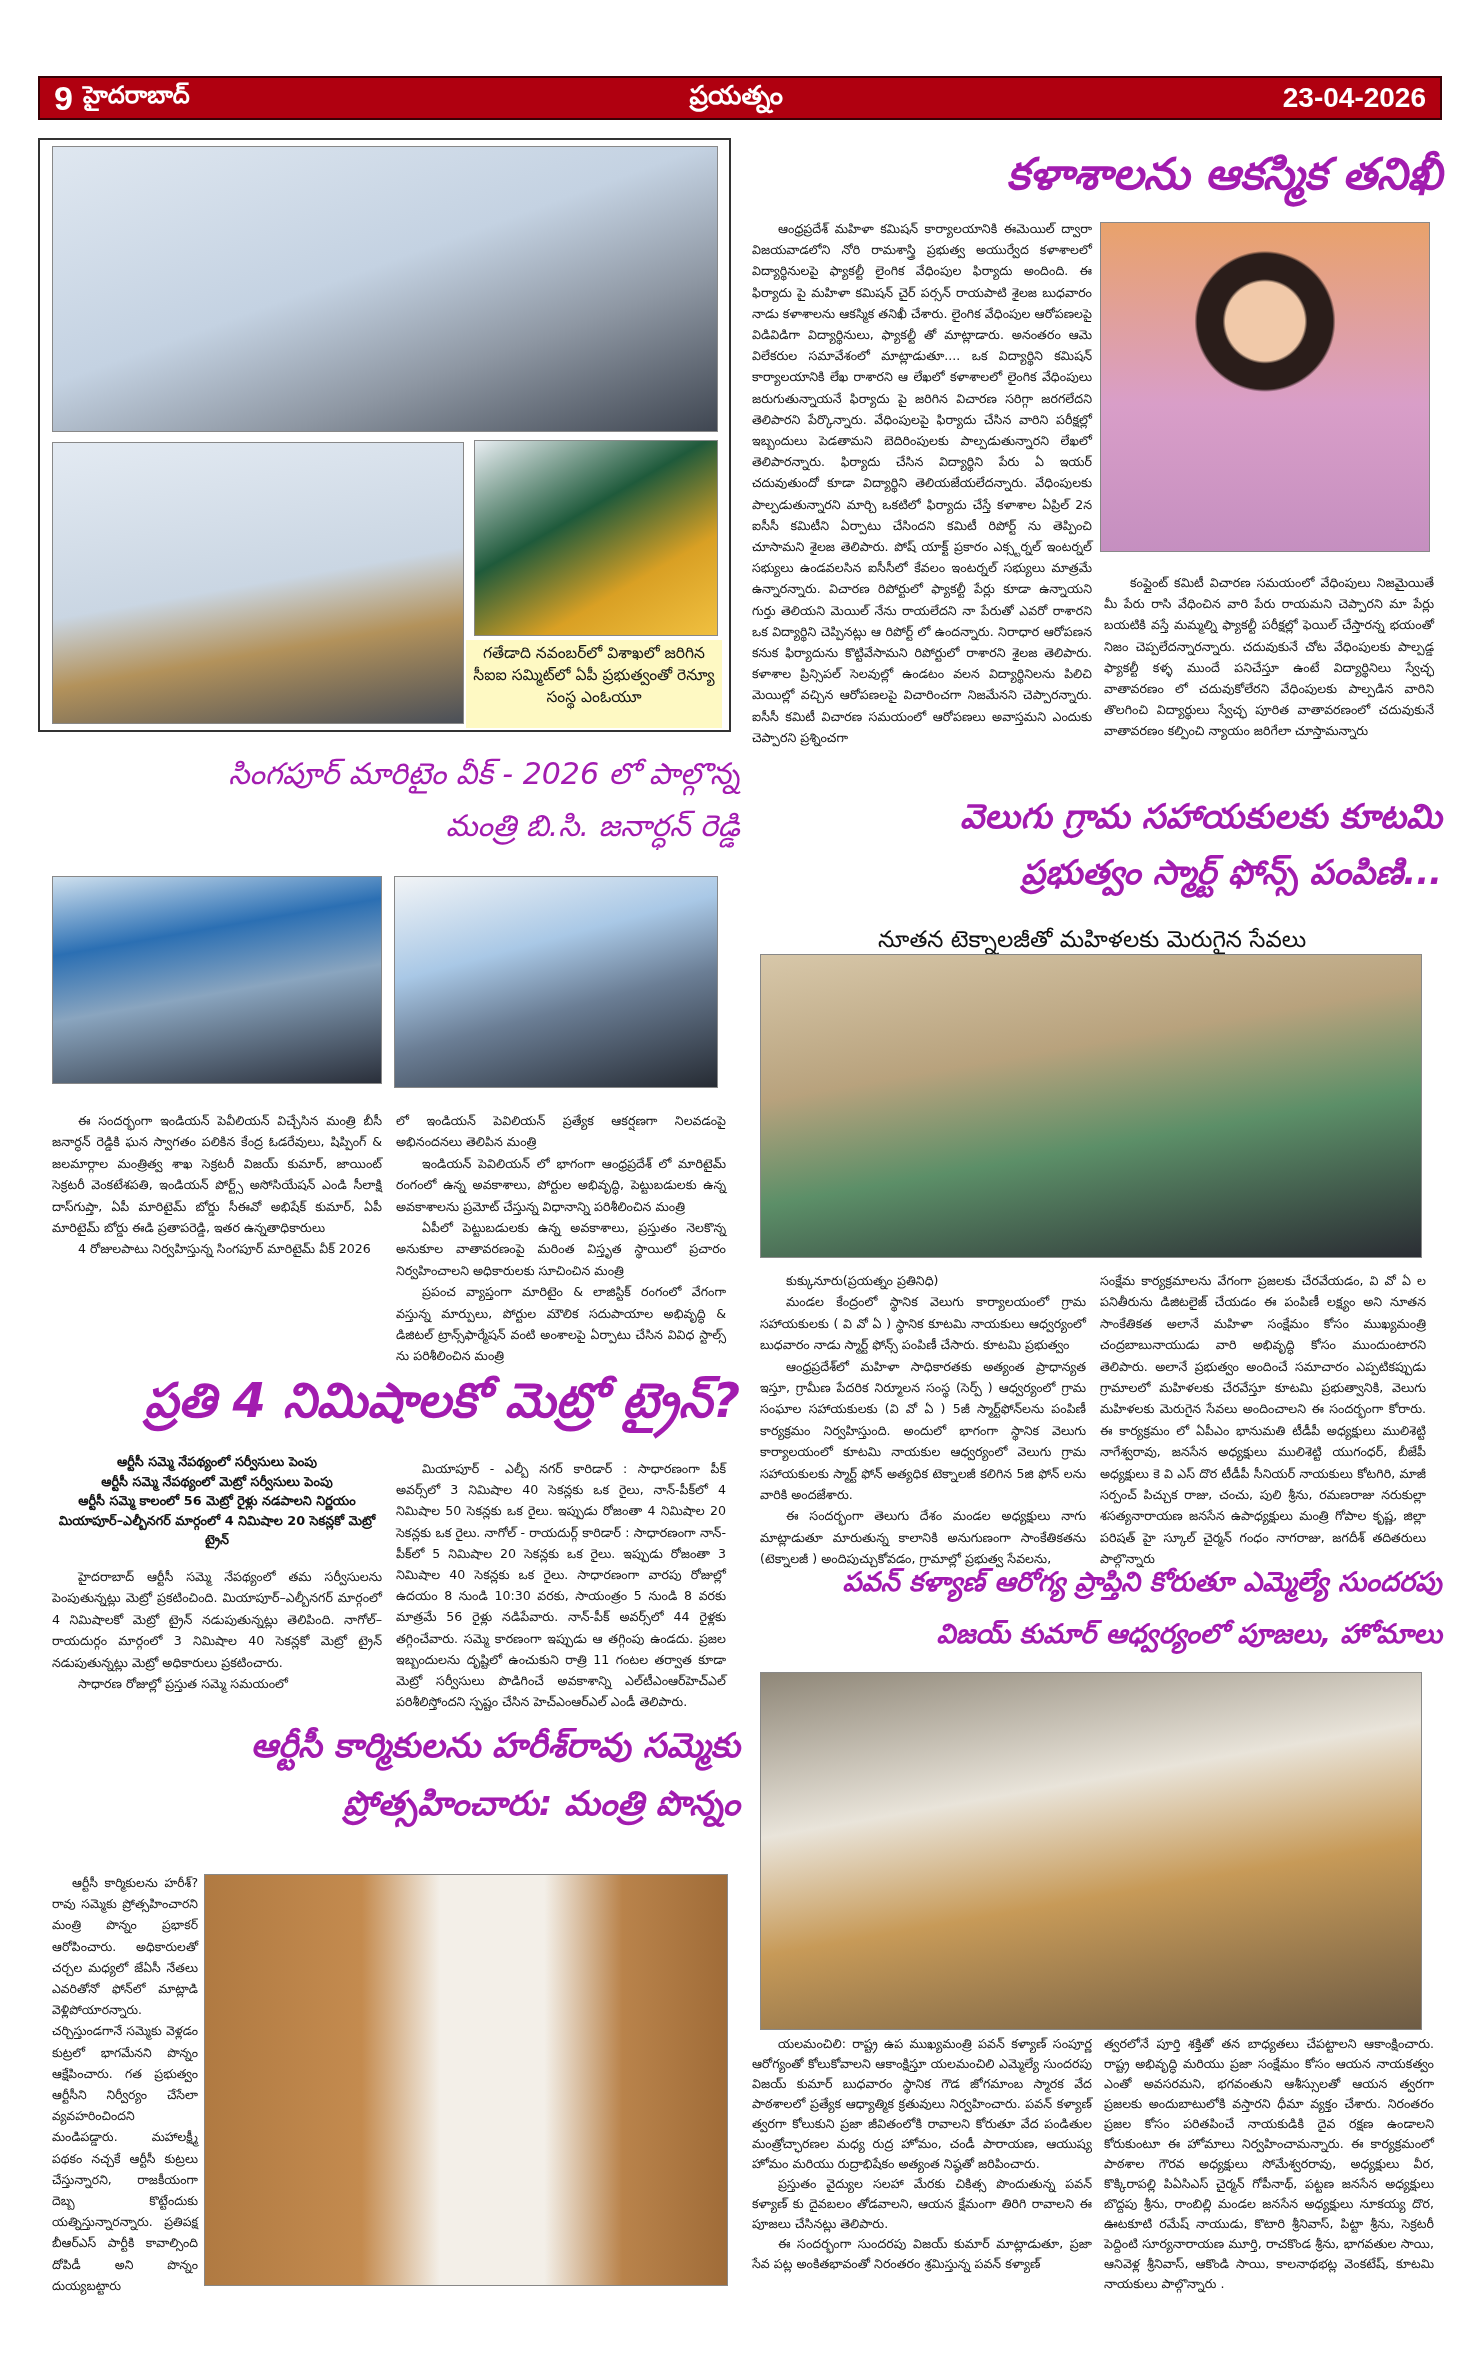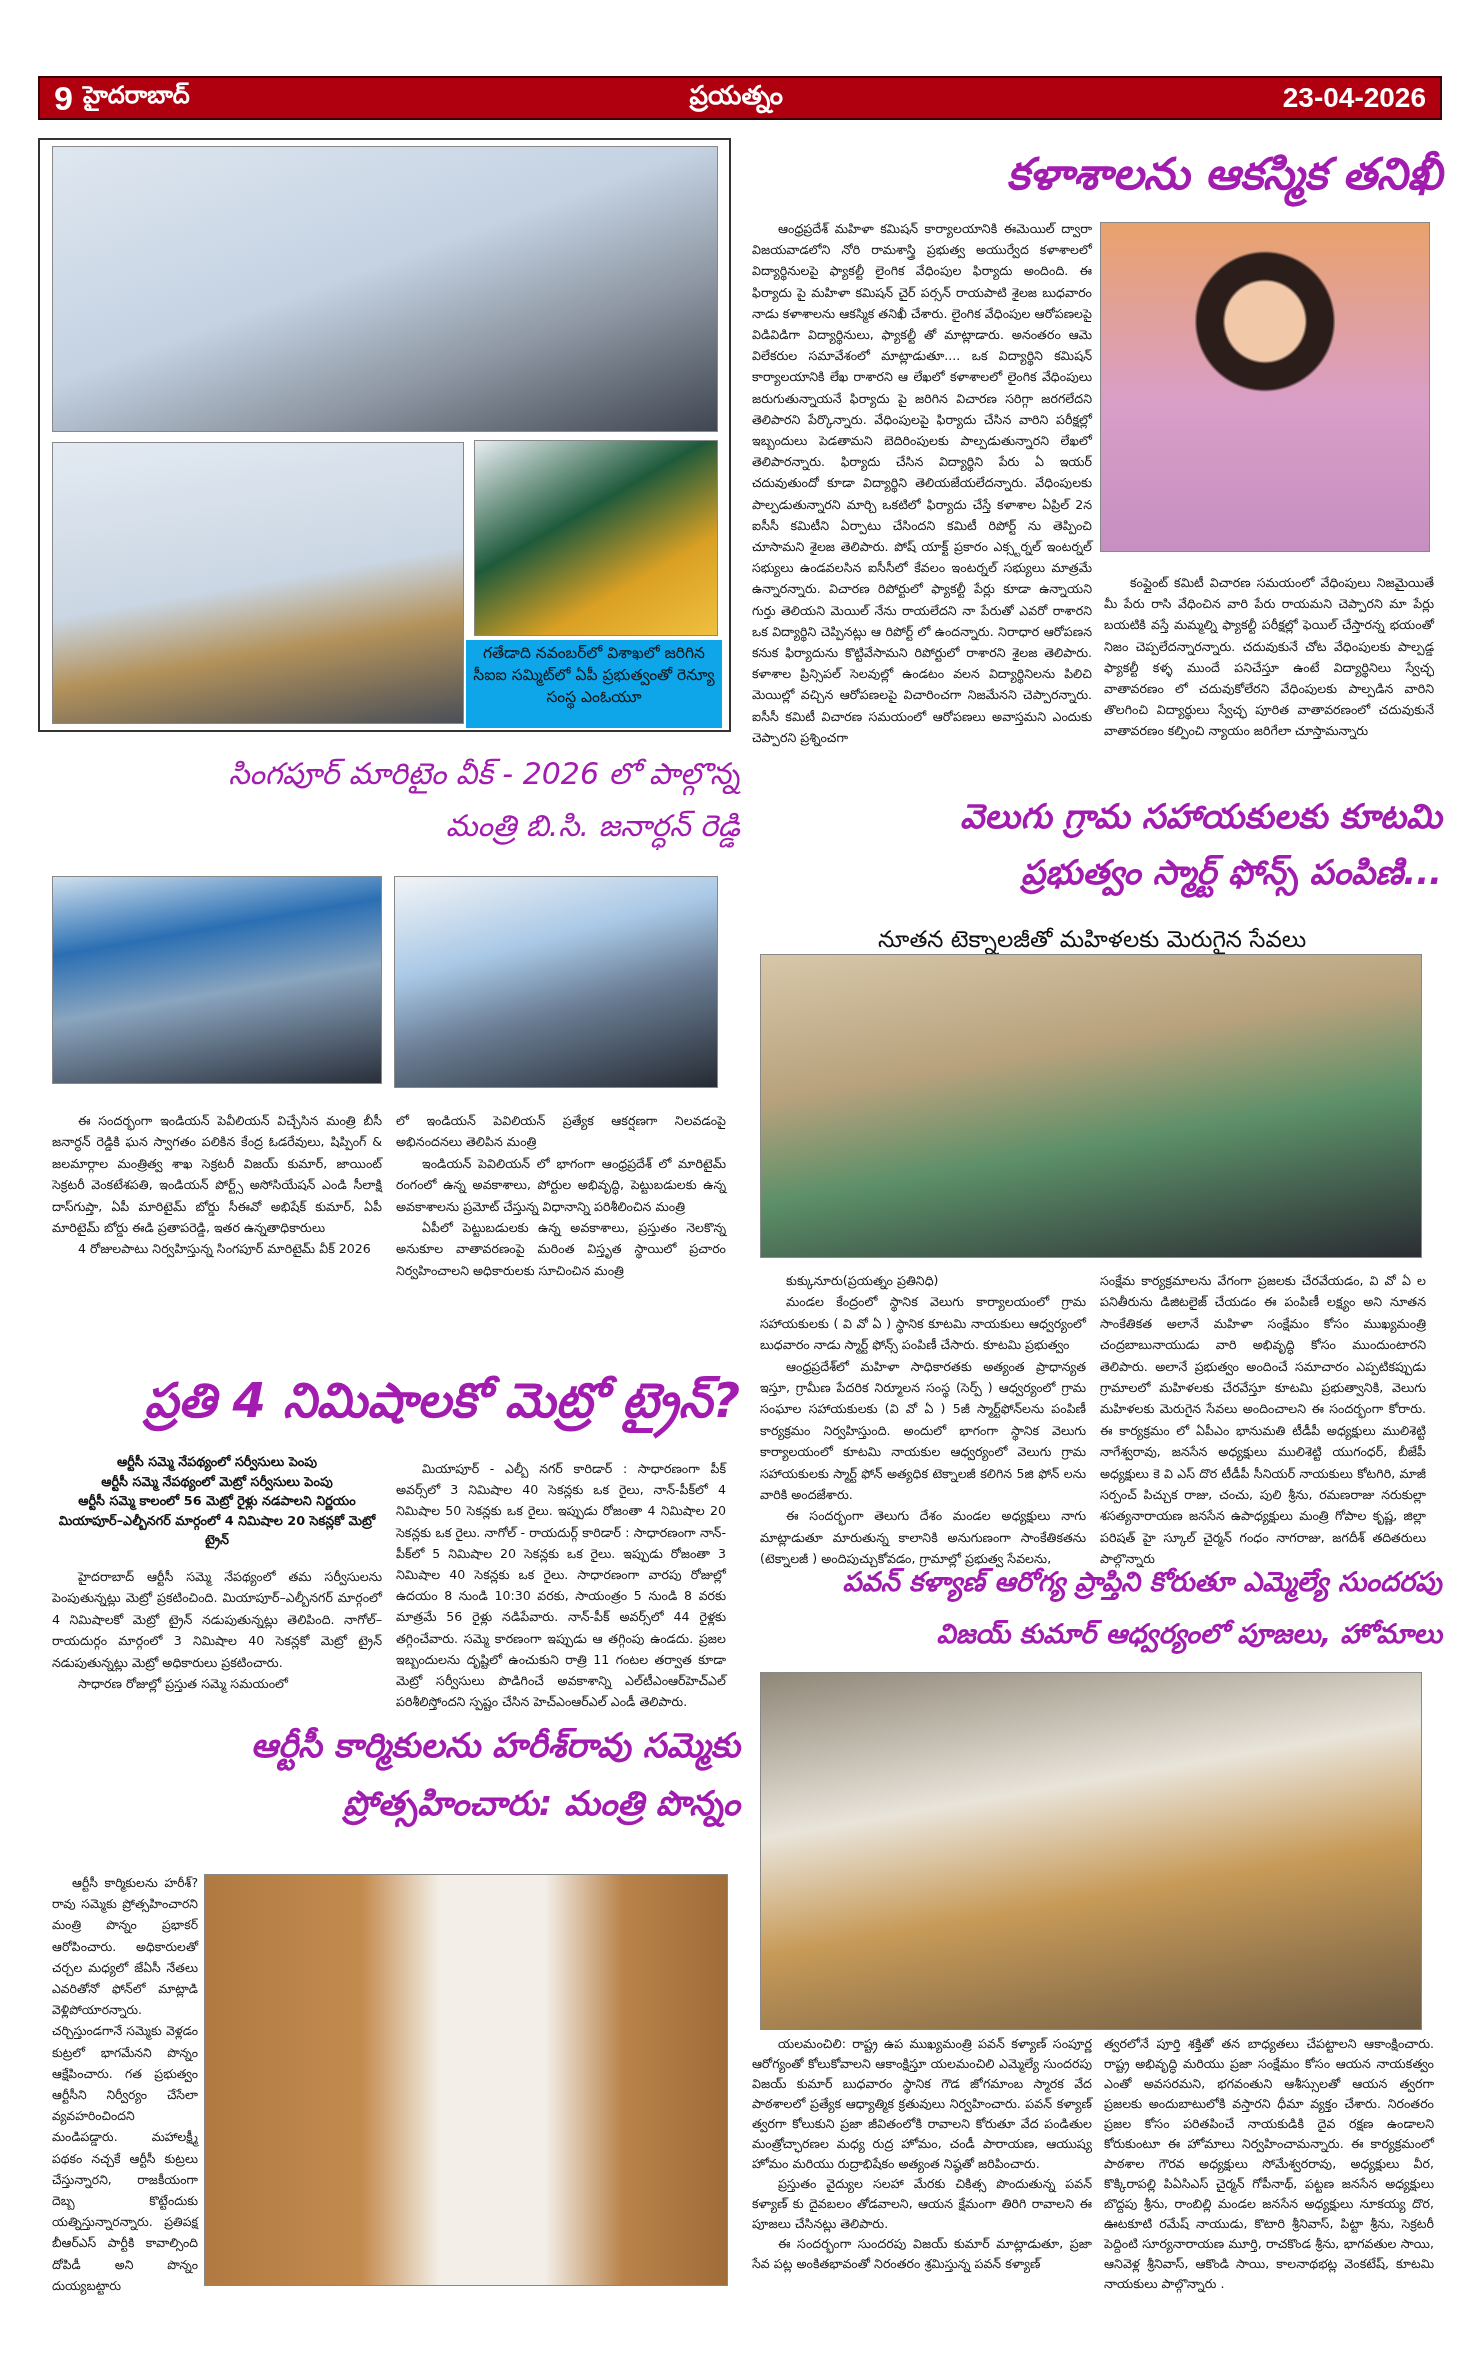"గతేడాది నవంబర్‌లో విశాఖలో జరిగిన సీఐఐ" .caption { background: #0ea5e9 -> #fef9c3 }
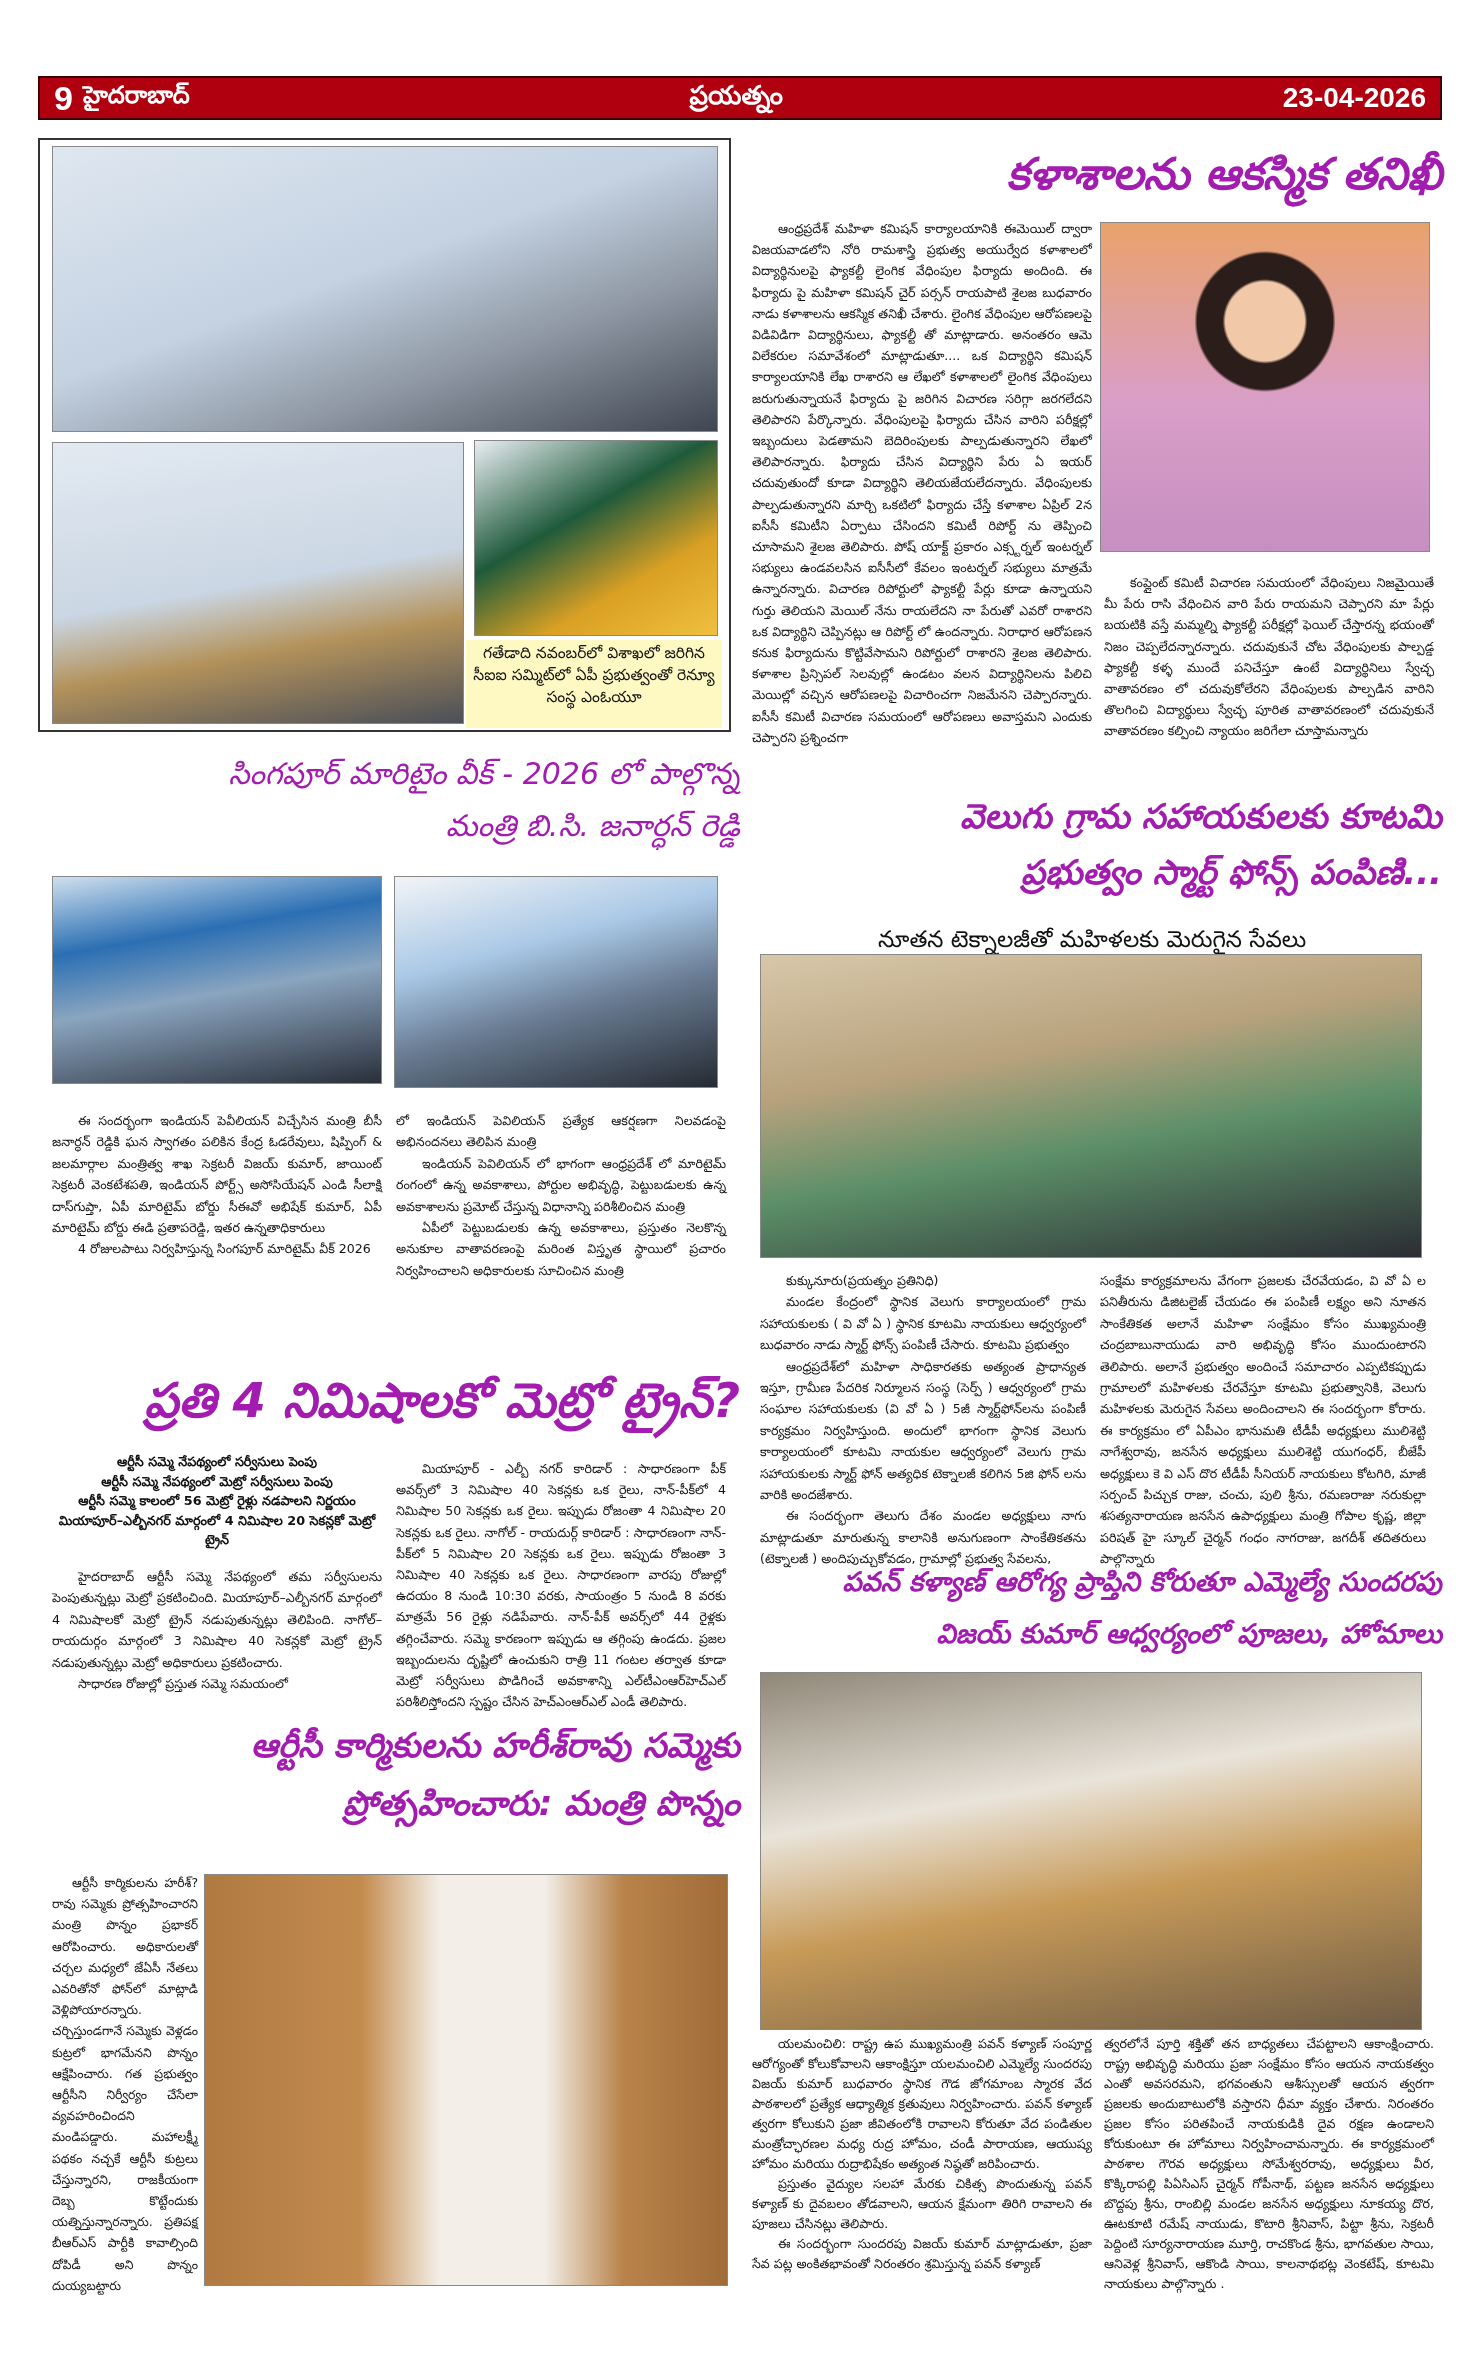"ప్రపంచ వ్యాప్తంగా మారిటైం & లాజిస్టిక్" p { html: none -> <p>ప్రపంచ వ్యాప్తంగా మారిటైం &amp; లాజిస్టిక్ రంగంలో వేగంగా వస్తున్న మార్పులు, పోర్టుల మౌలిక సదుపాయాల అభివృద్ధి &amp; డిజిటల్ ట్రాన్స్‌ఫార్మేషన్ వంటి అంశాలపై ఏర్పాటు చేసిన వివిధ స్టాల్స్ ను పరిశీలించిన మంత్రి</p> }
